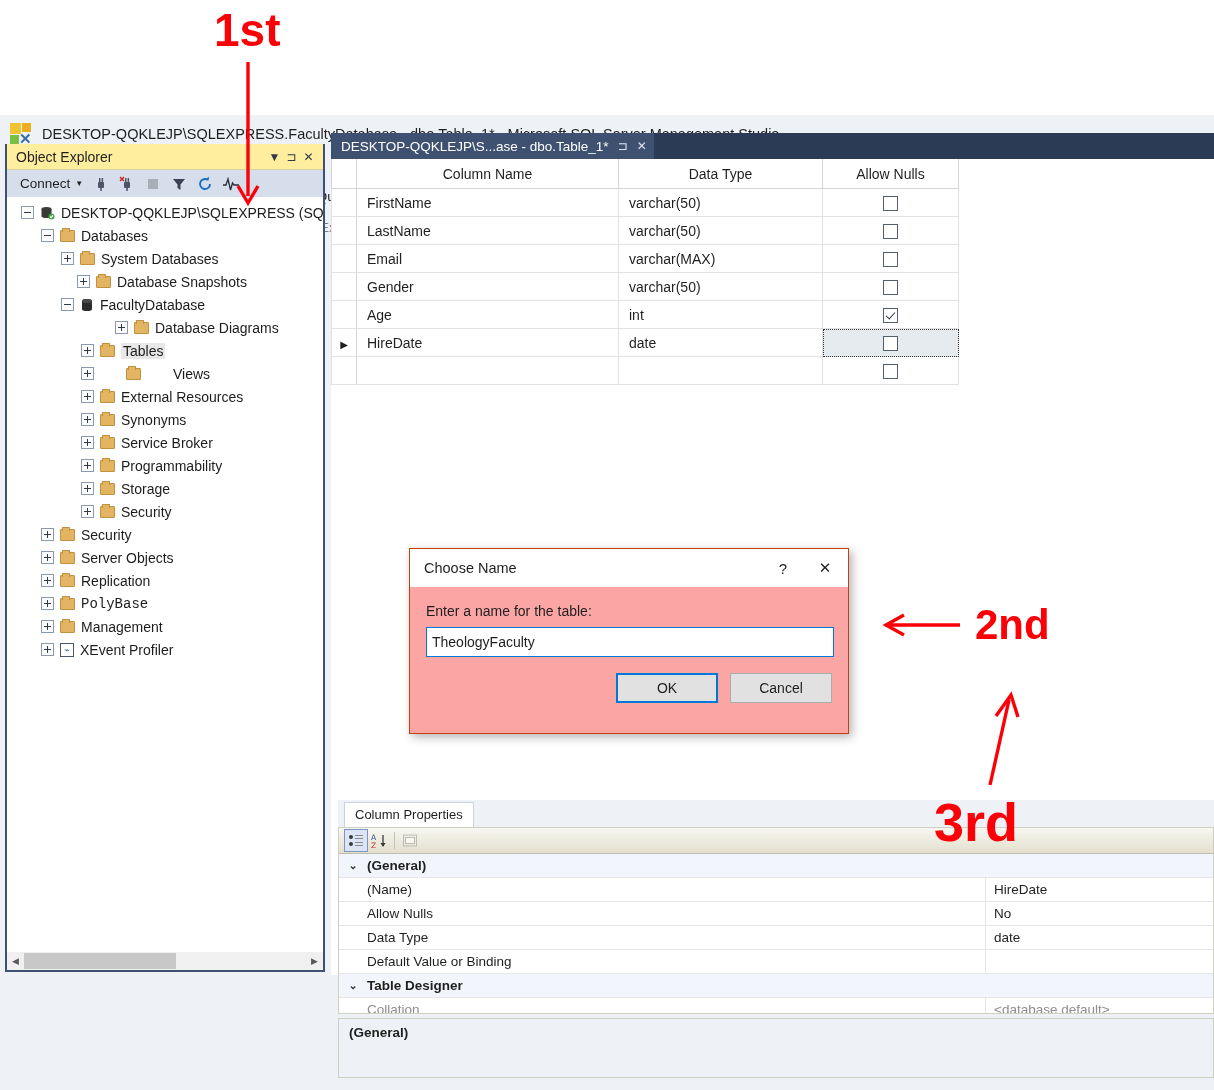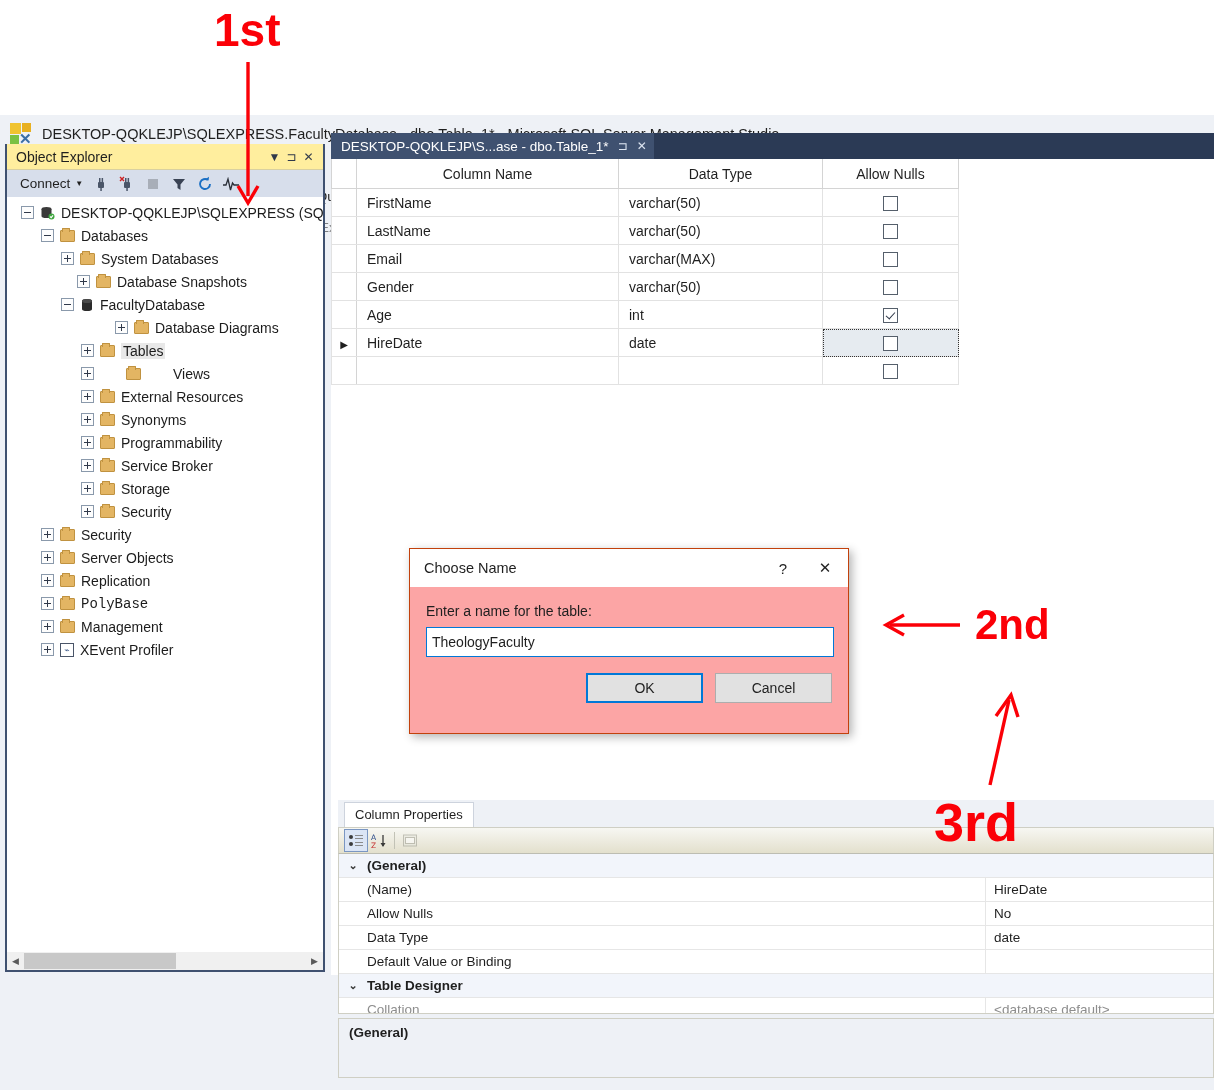"Programmability" div.trow { order: before "Service Broker" -> after "Service Broker" }
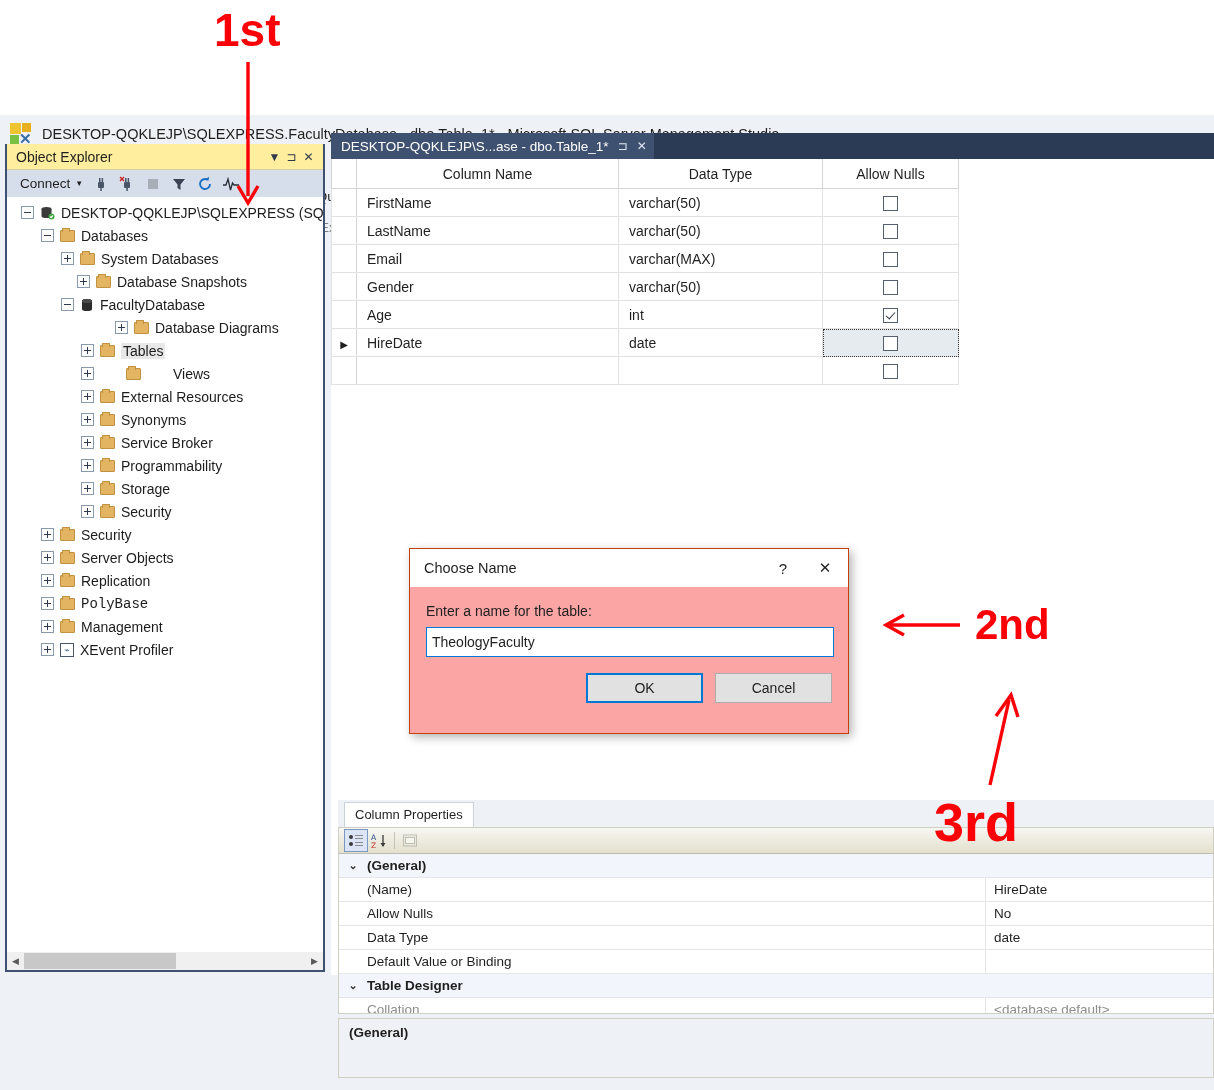"OK" .dlg-btn { width: 117px -> 102px }
